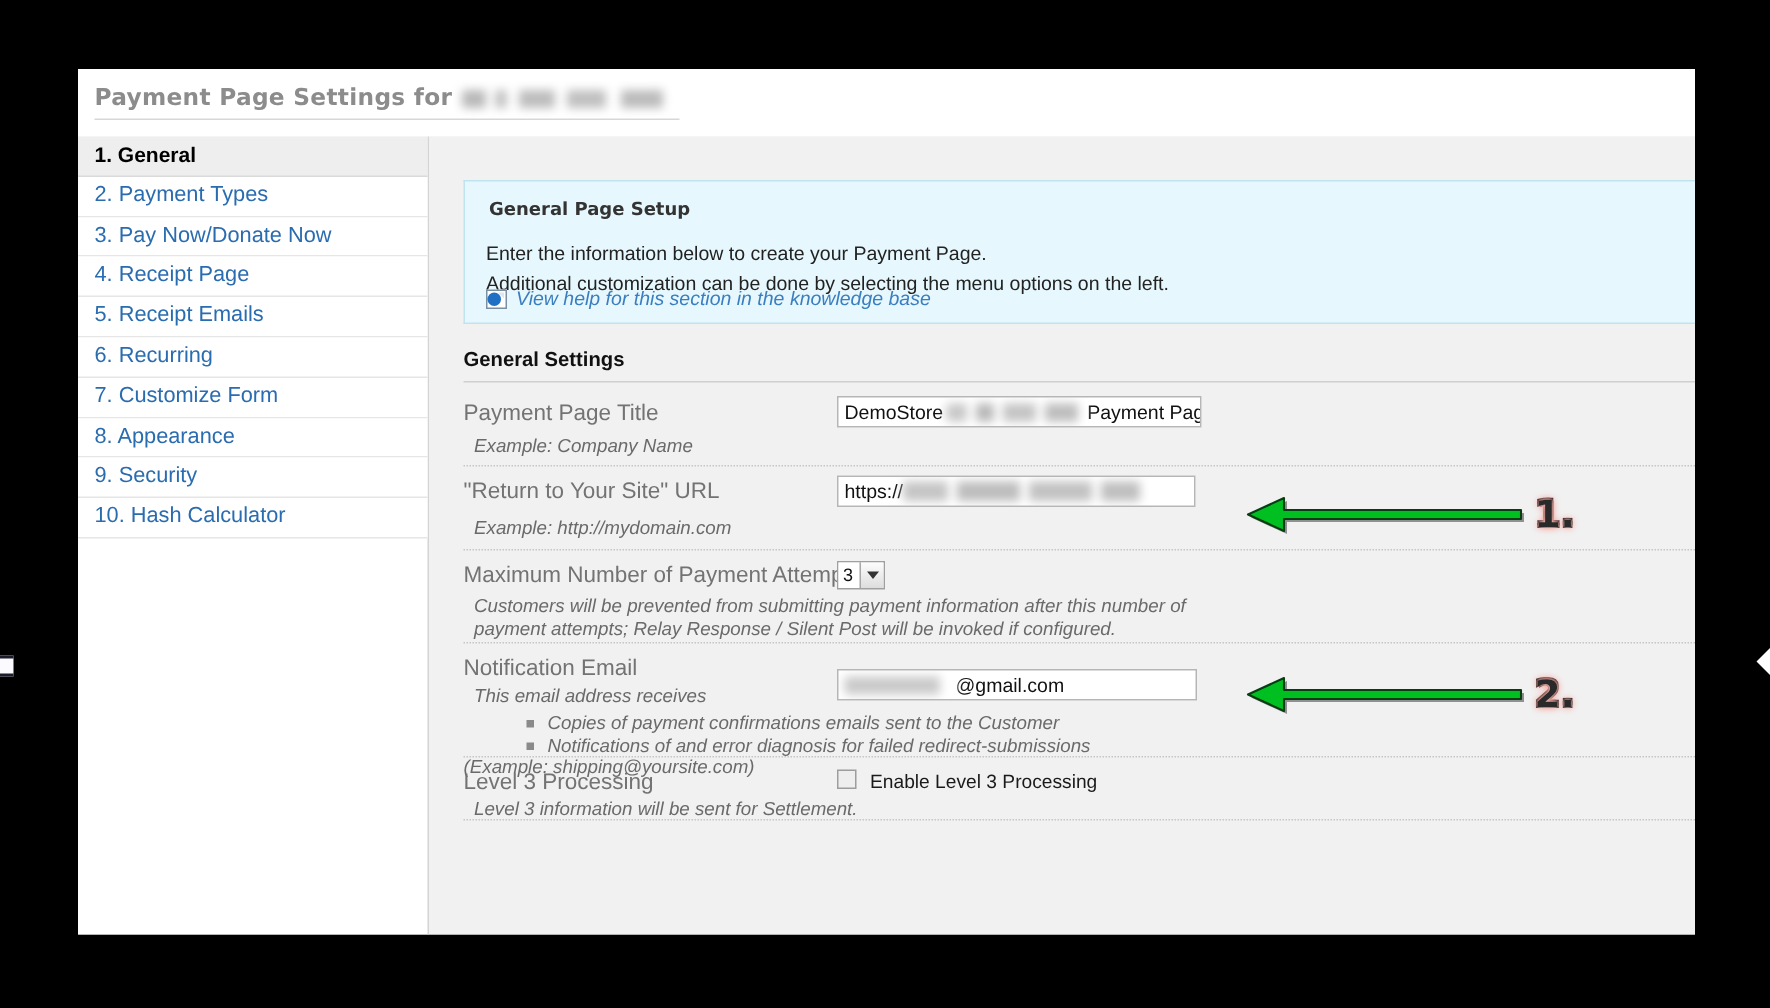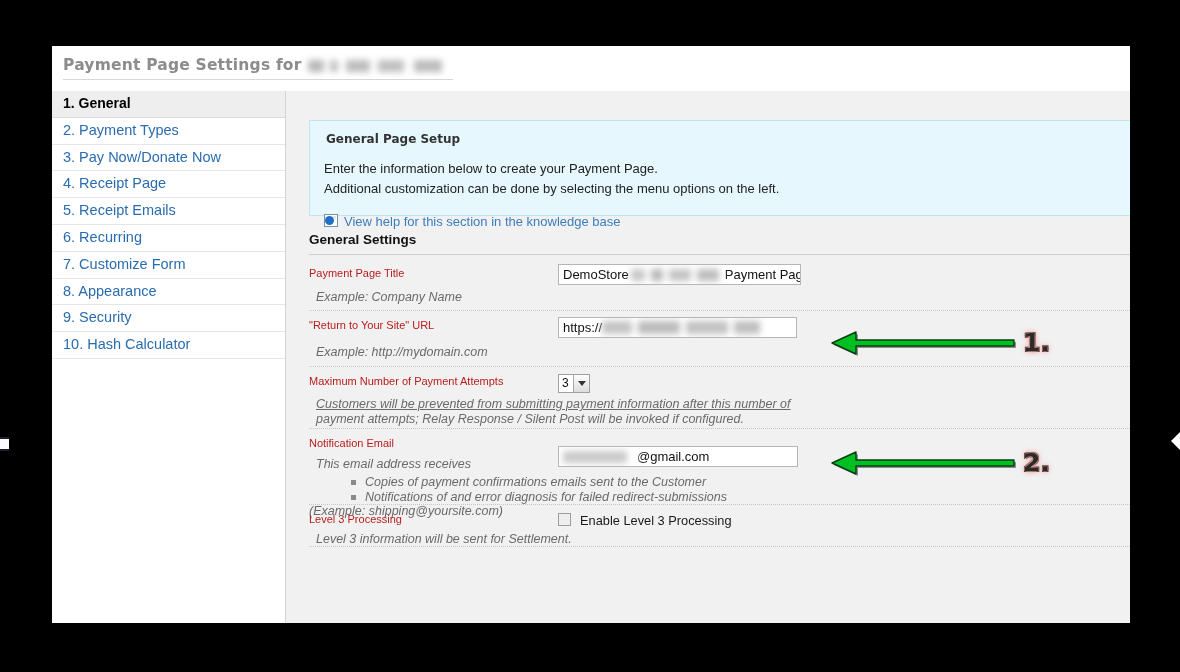"View help for this section" .info-link-row { align-items: flex-start -> flex-end; font-style: none -> italic; top: 93px -> 70px }
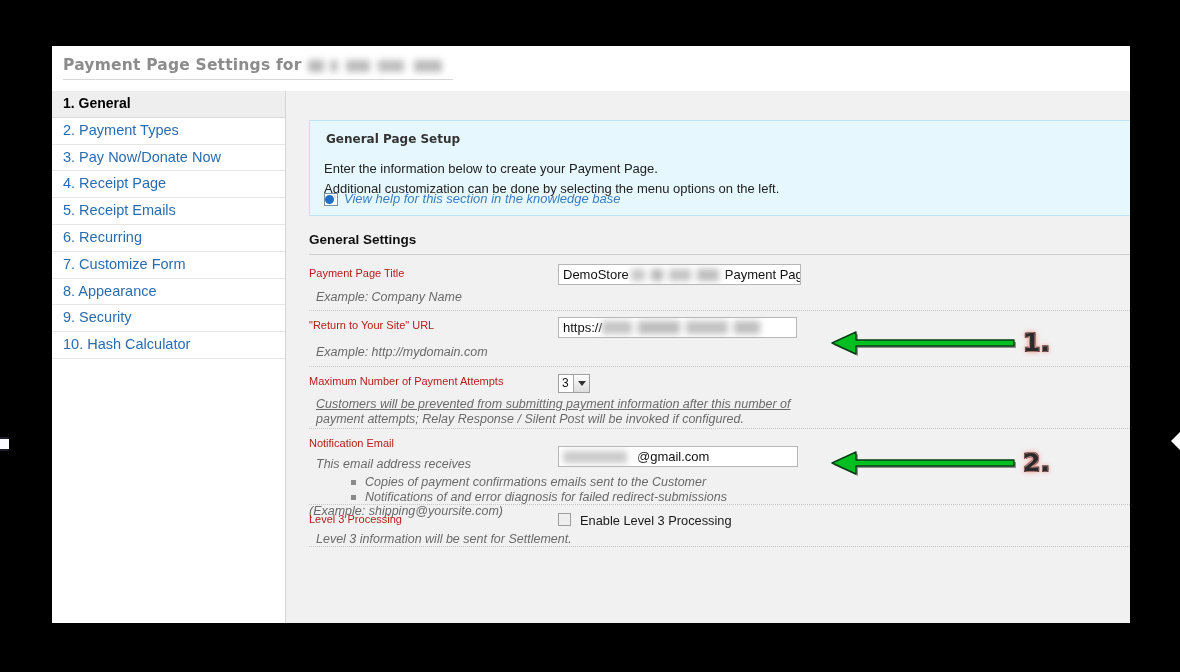"Payment Page Title" .flabel { color: #b91c1c -> #737373; font-size: 11px -> 15px }
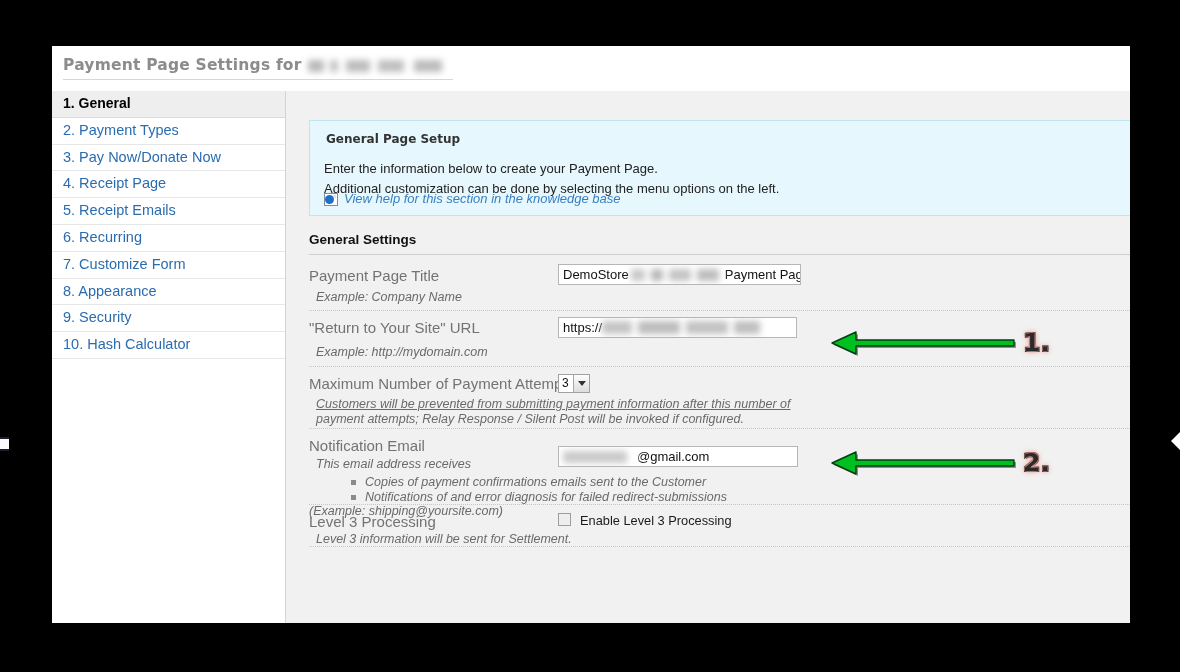"Customers will be prevented from" div.fhint { text-decoration: underline -> none }
